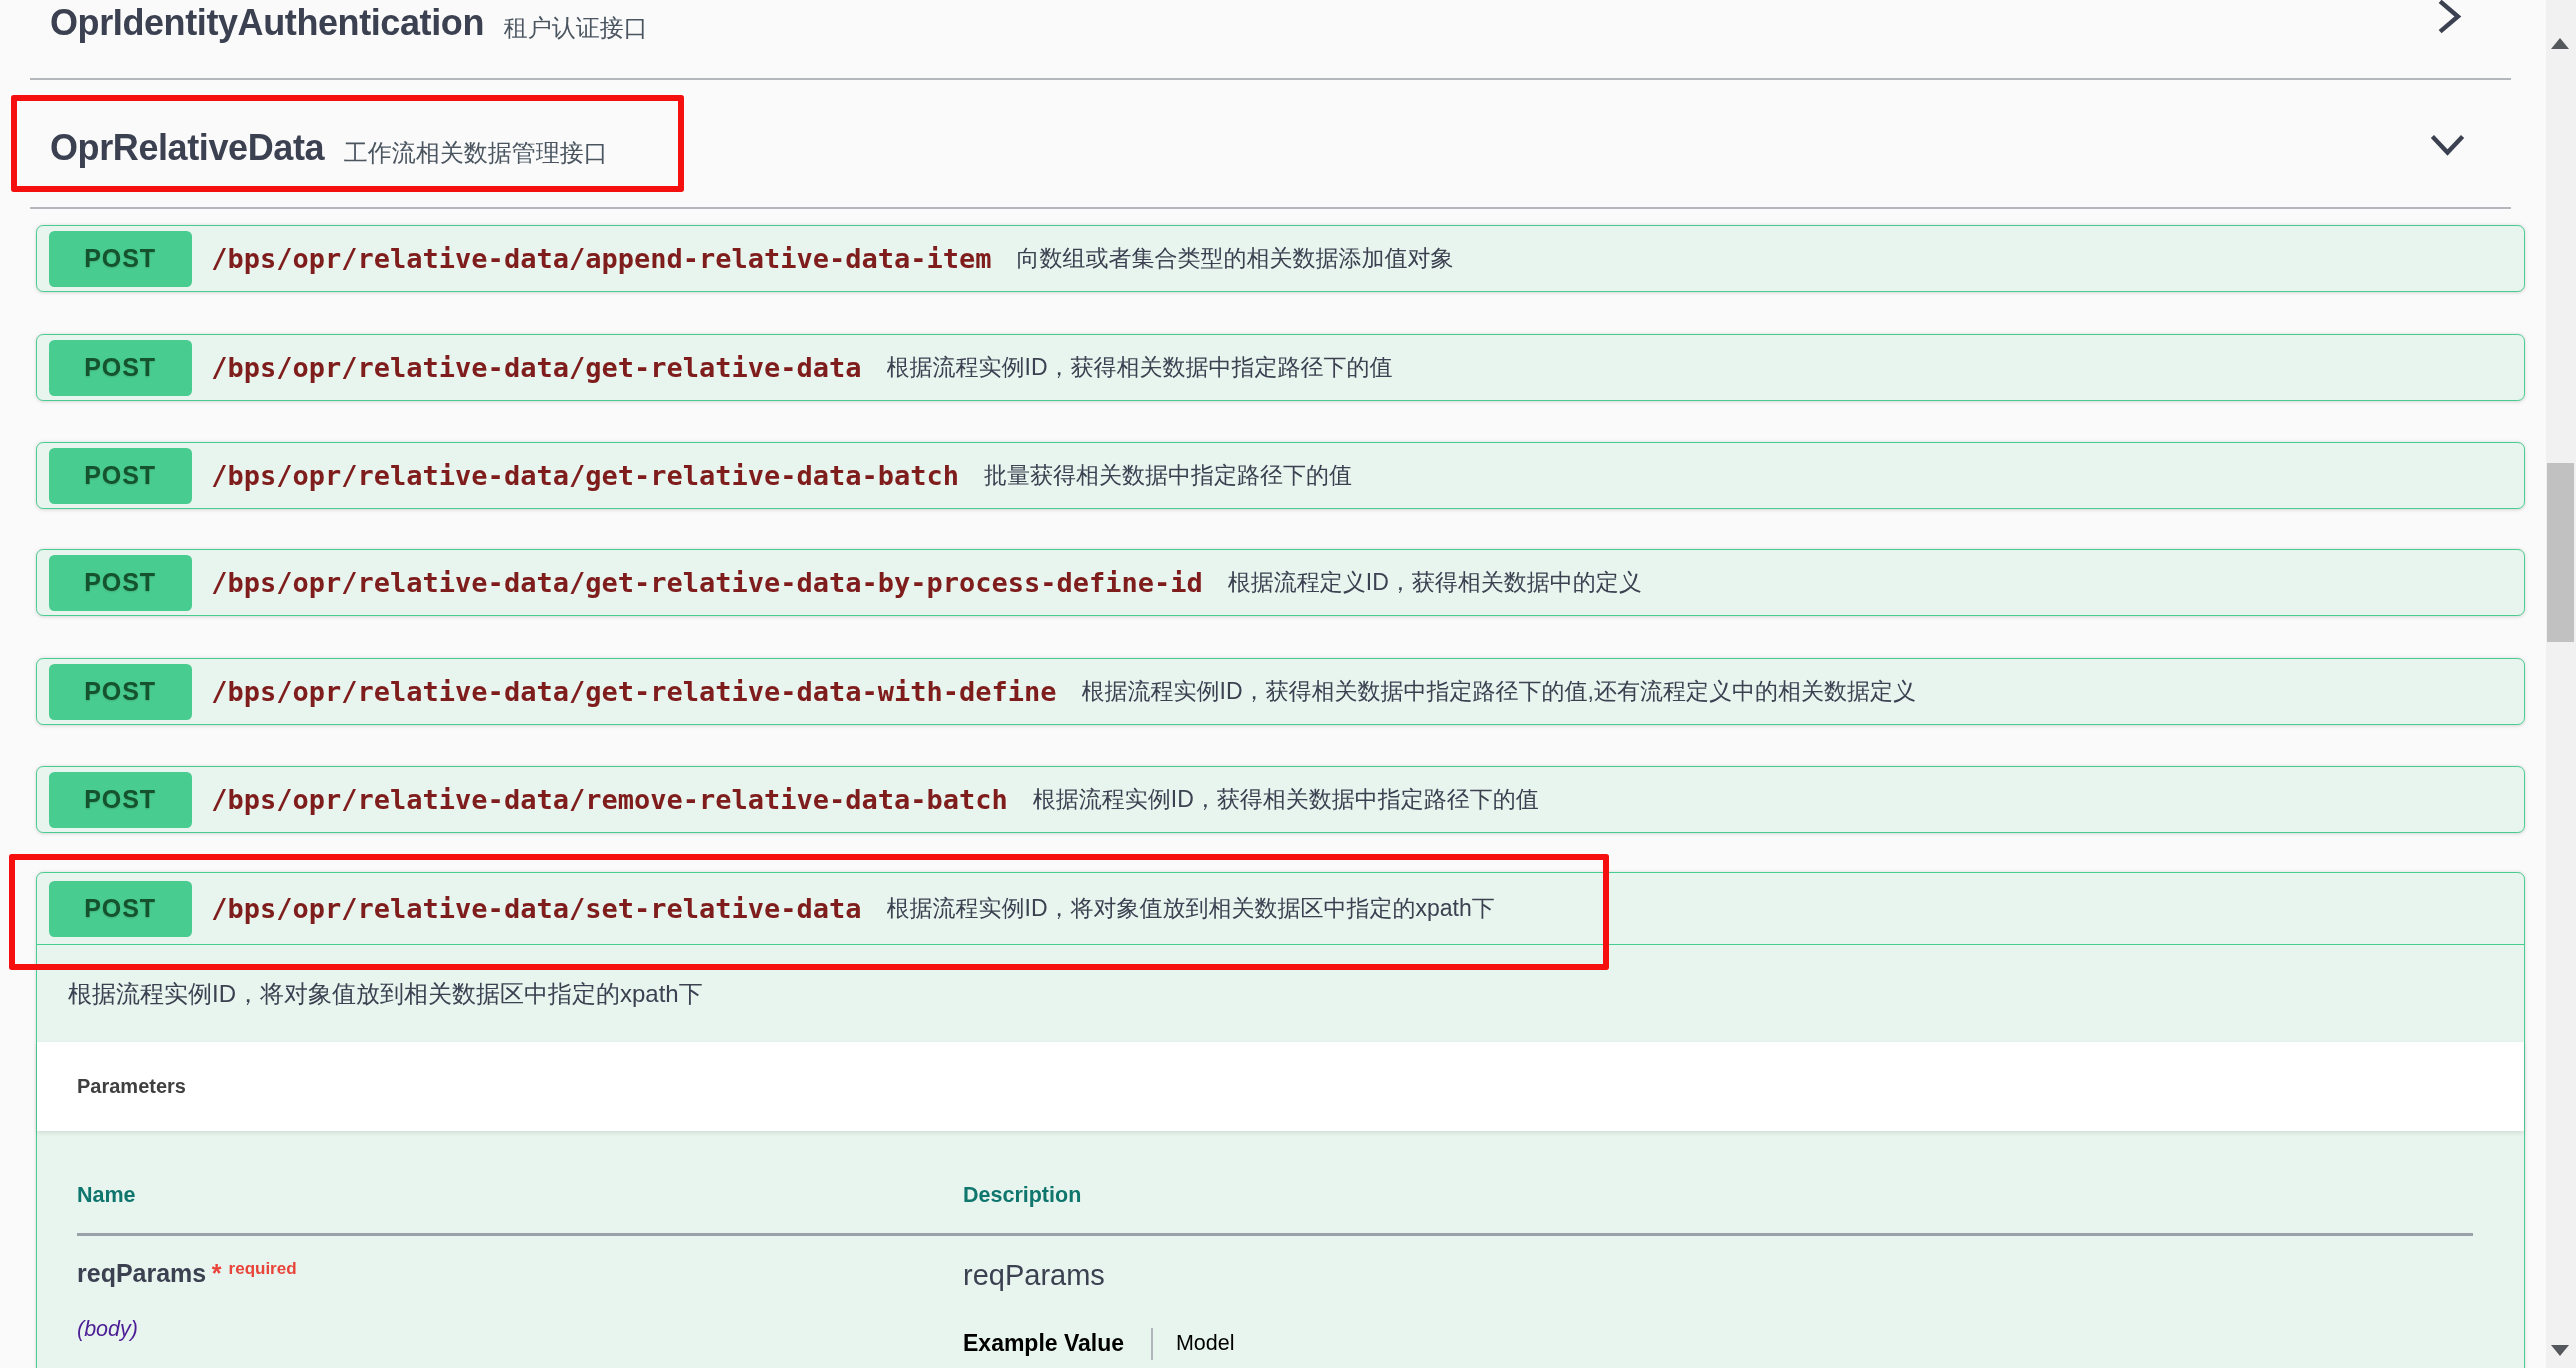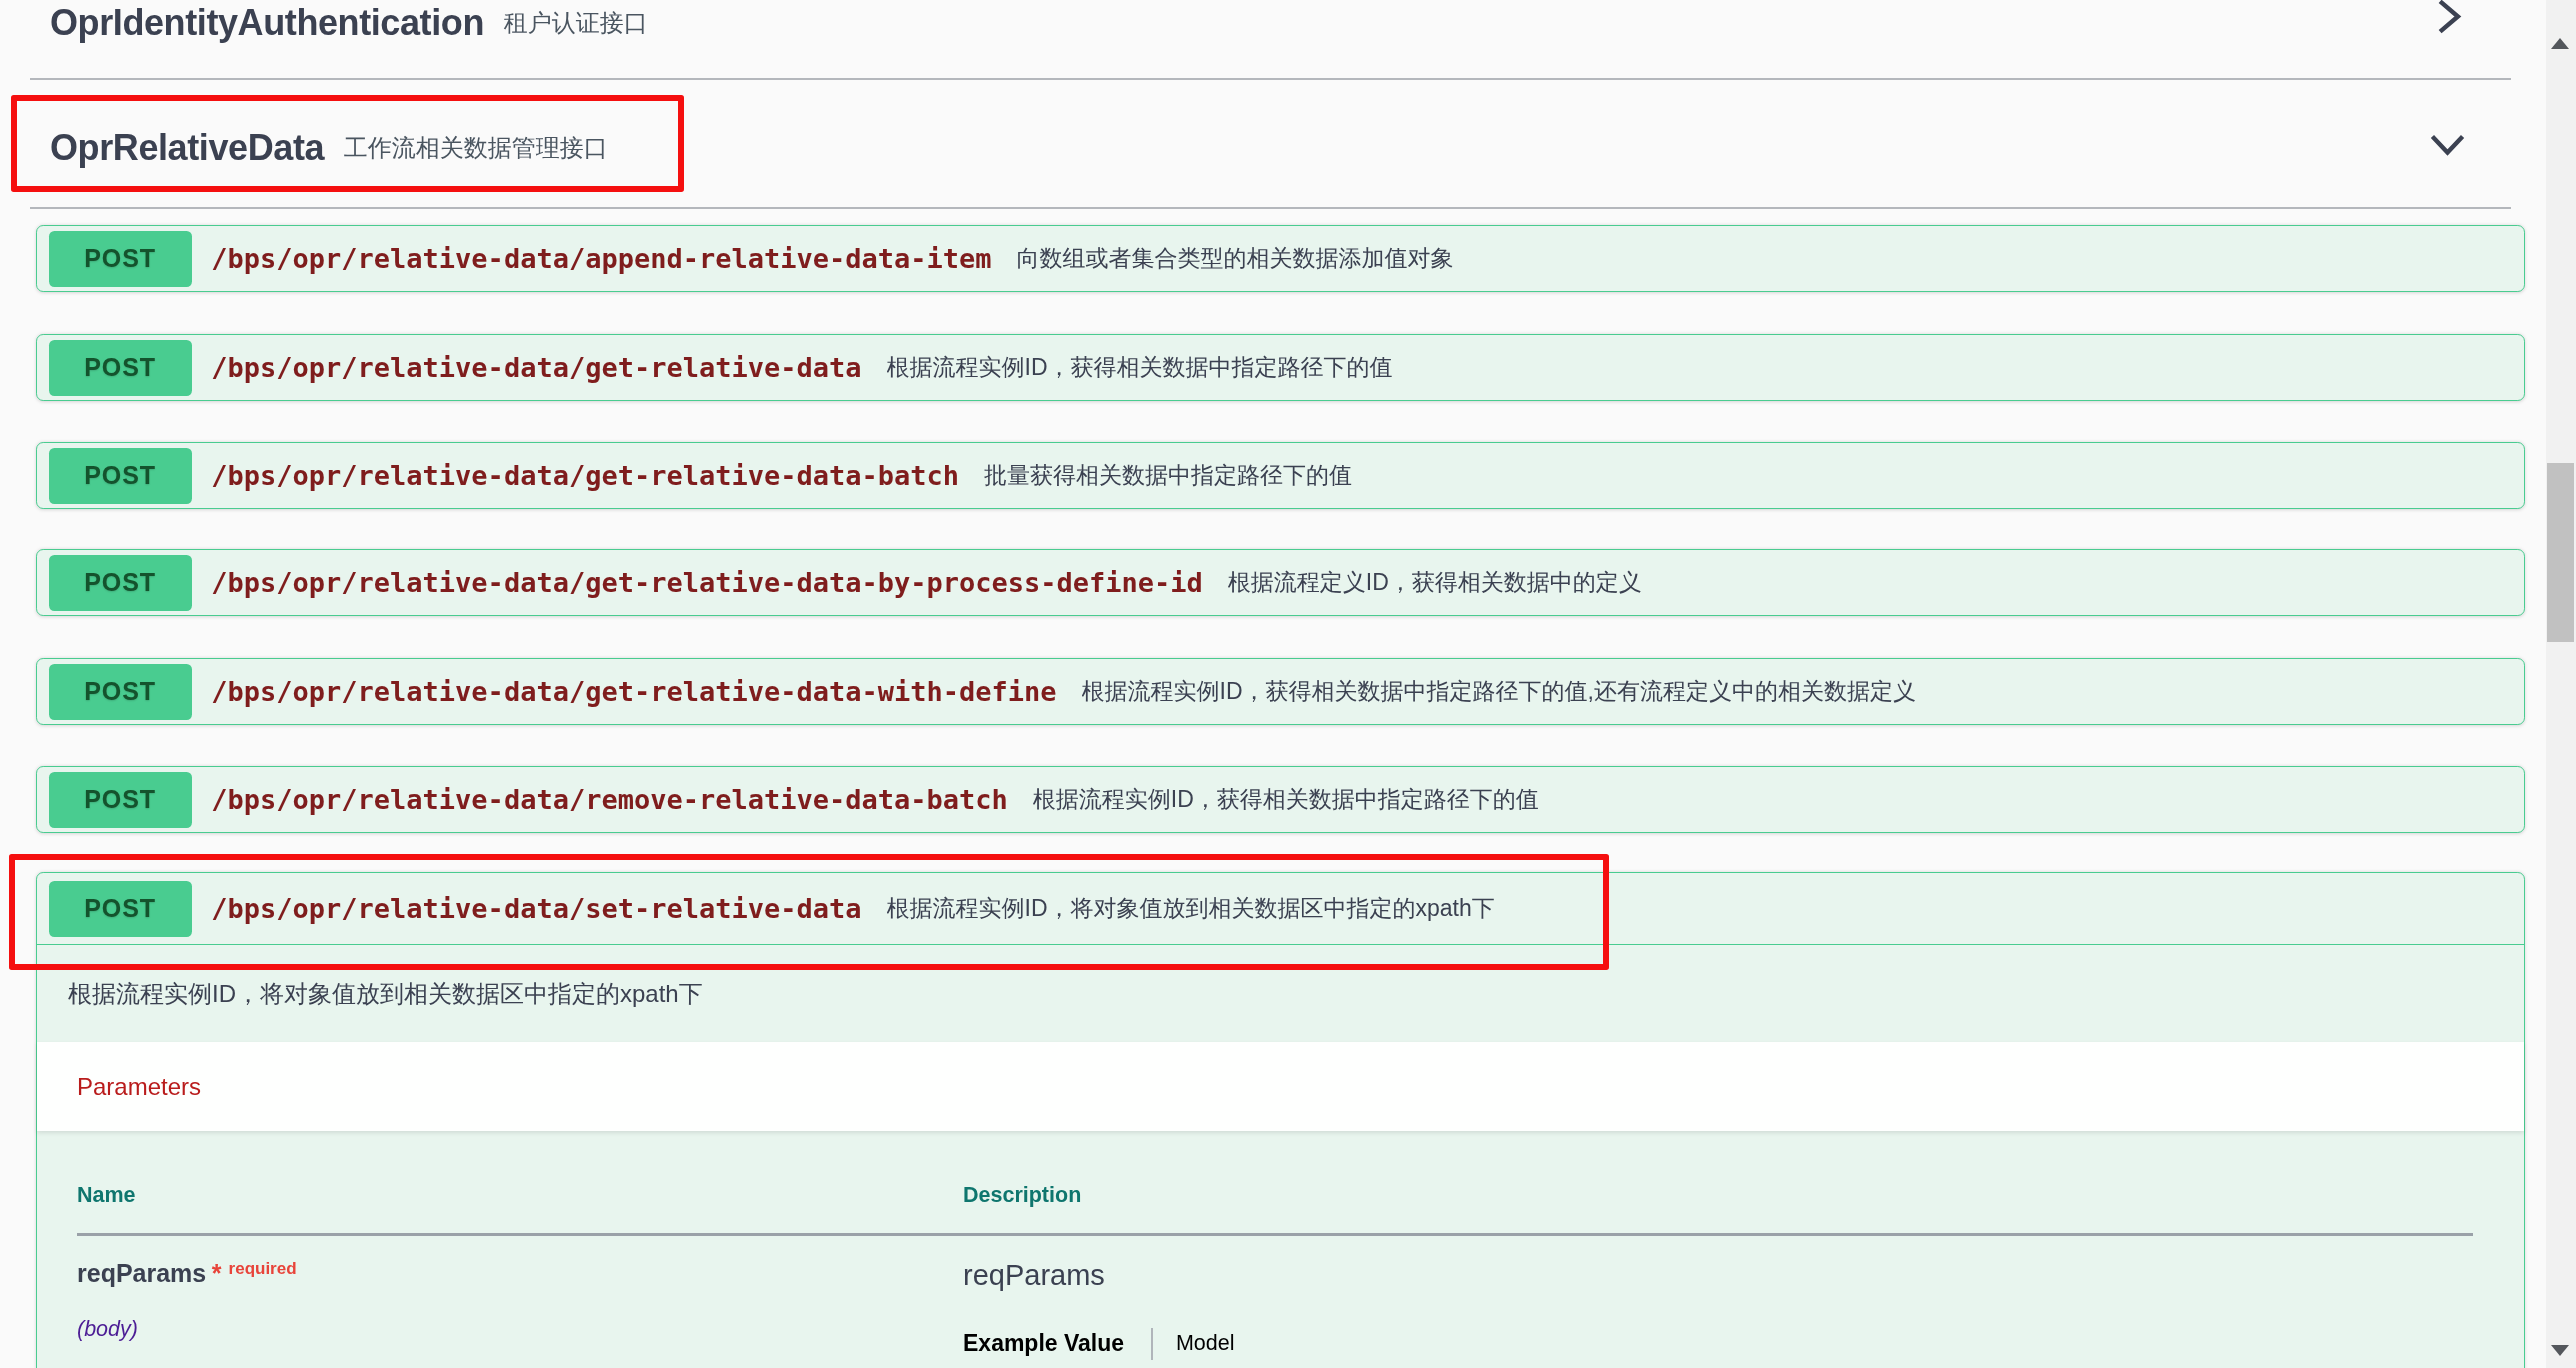"OprIdentityAuthentication" .sec-header { align-items: center -> flex-end }
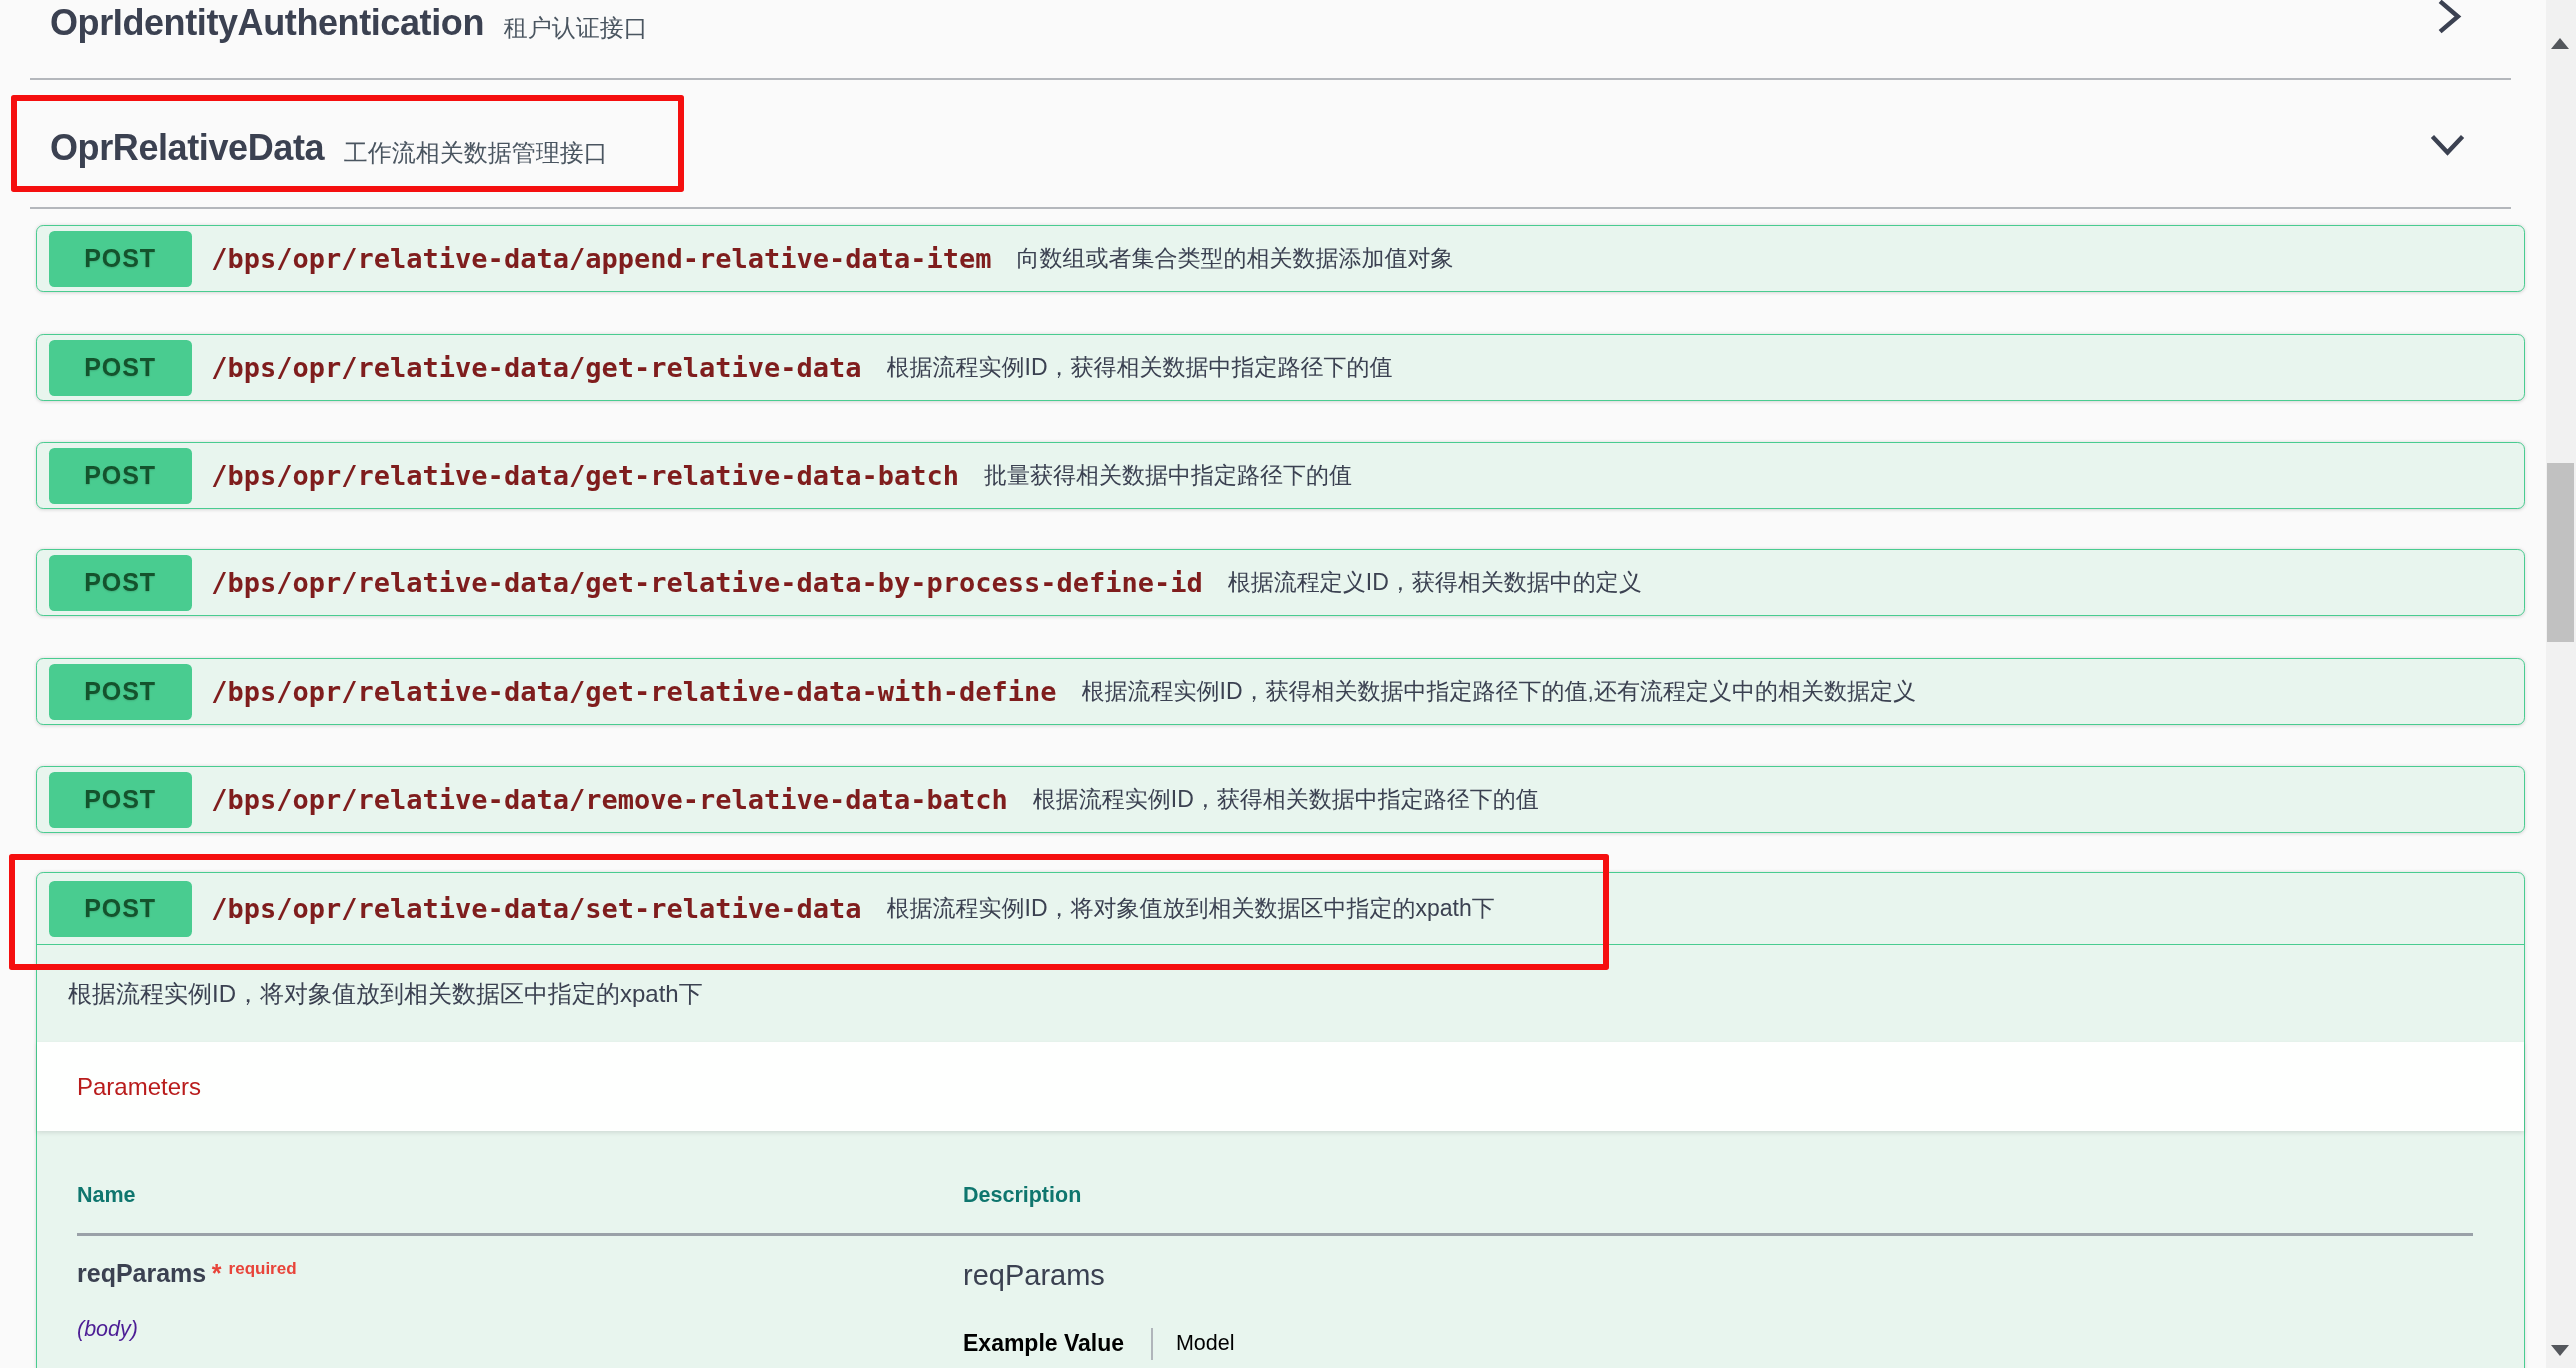"Parameters" .params-title { color: #b91c1c -> #404040; font-size: 24px -> 20px; font-weight: normal -> bold }
